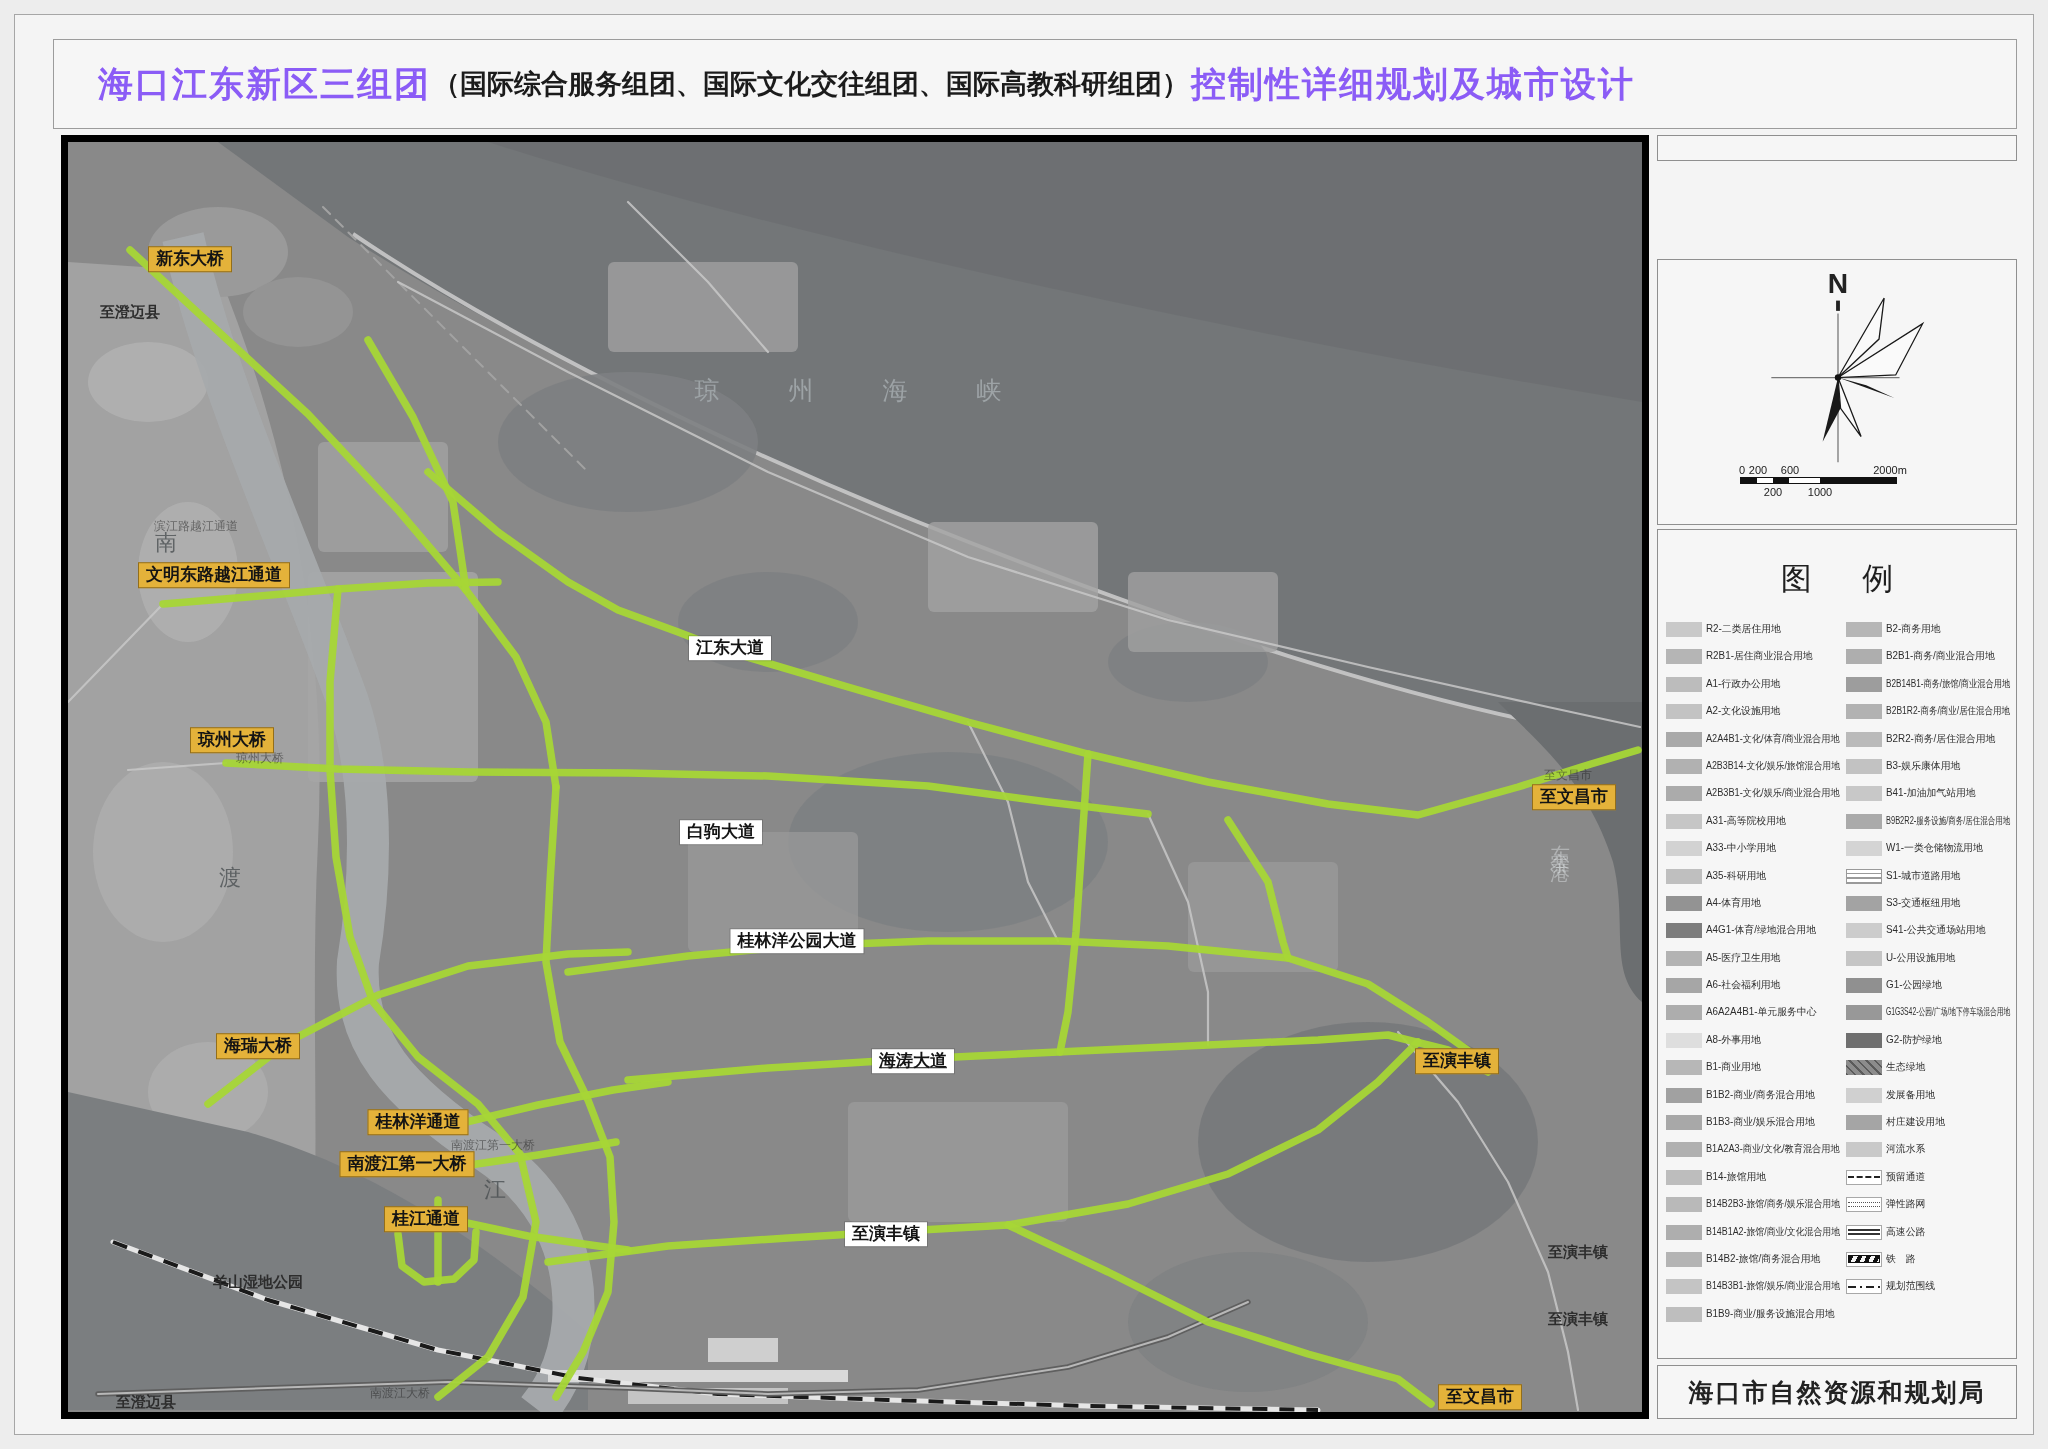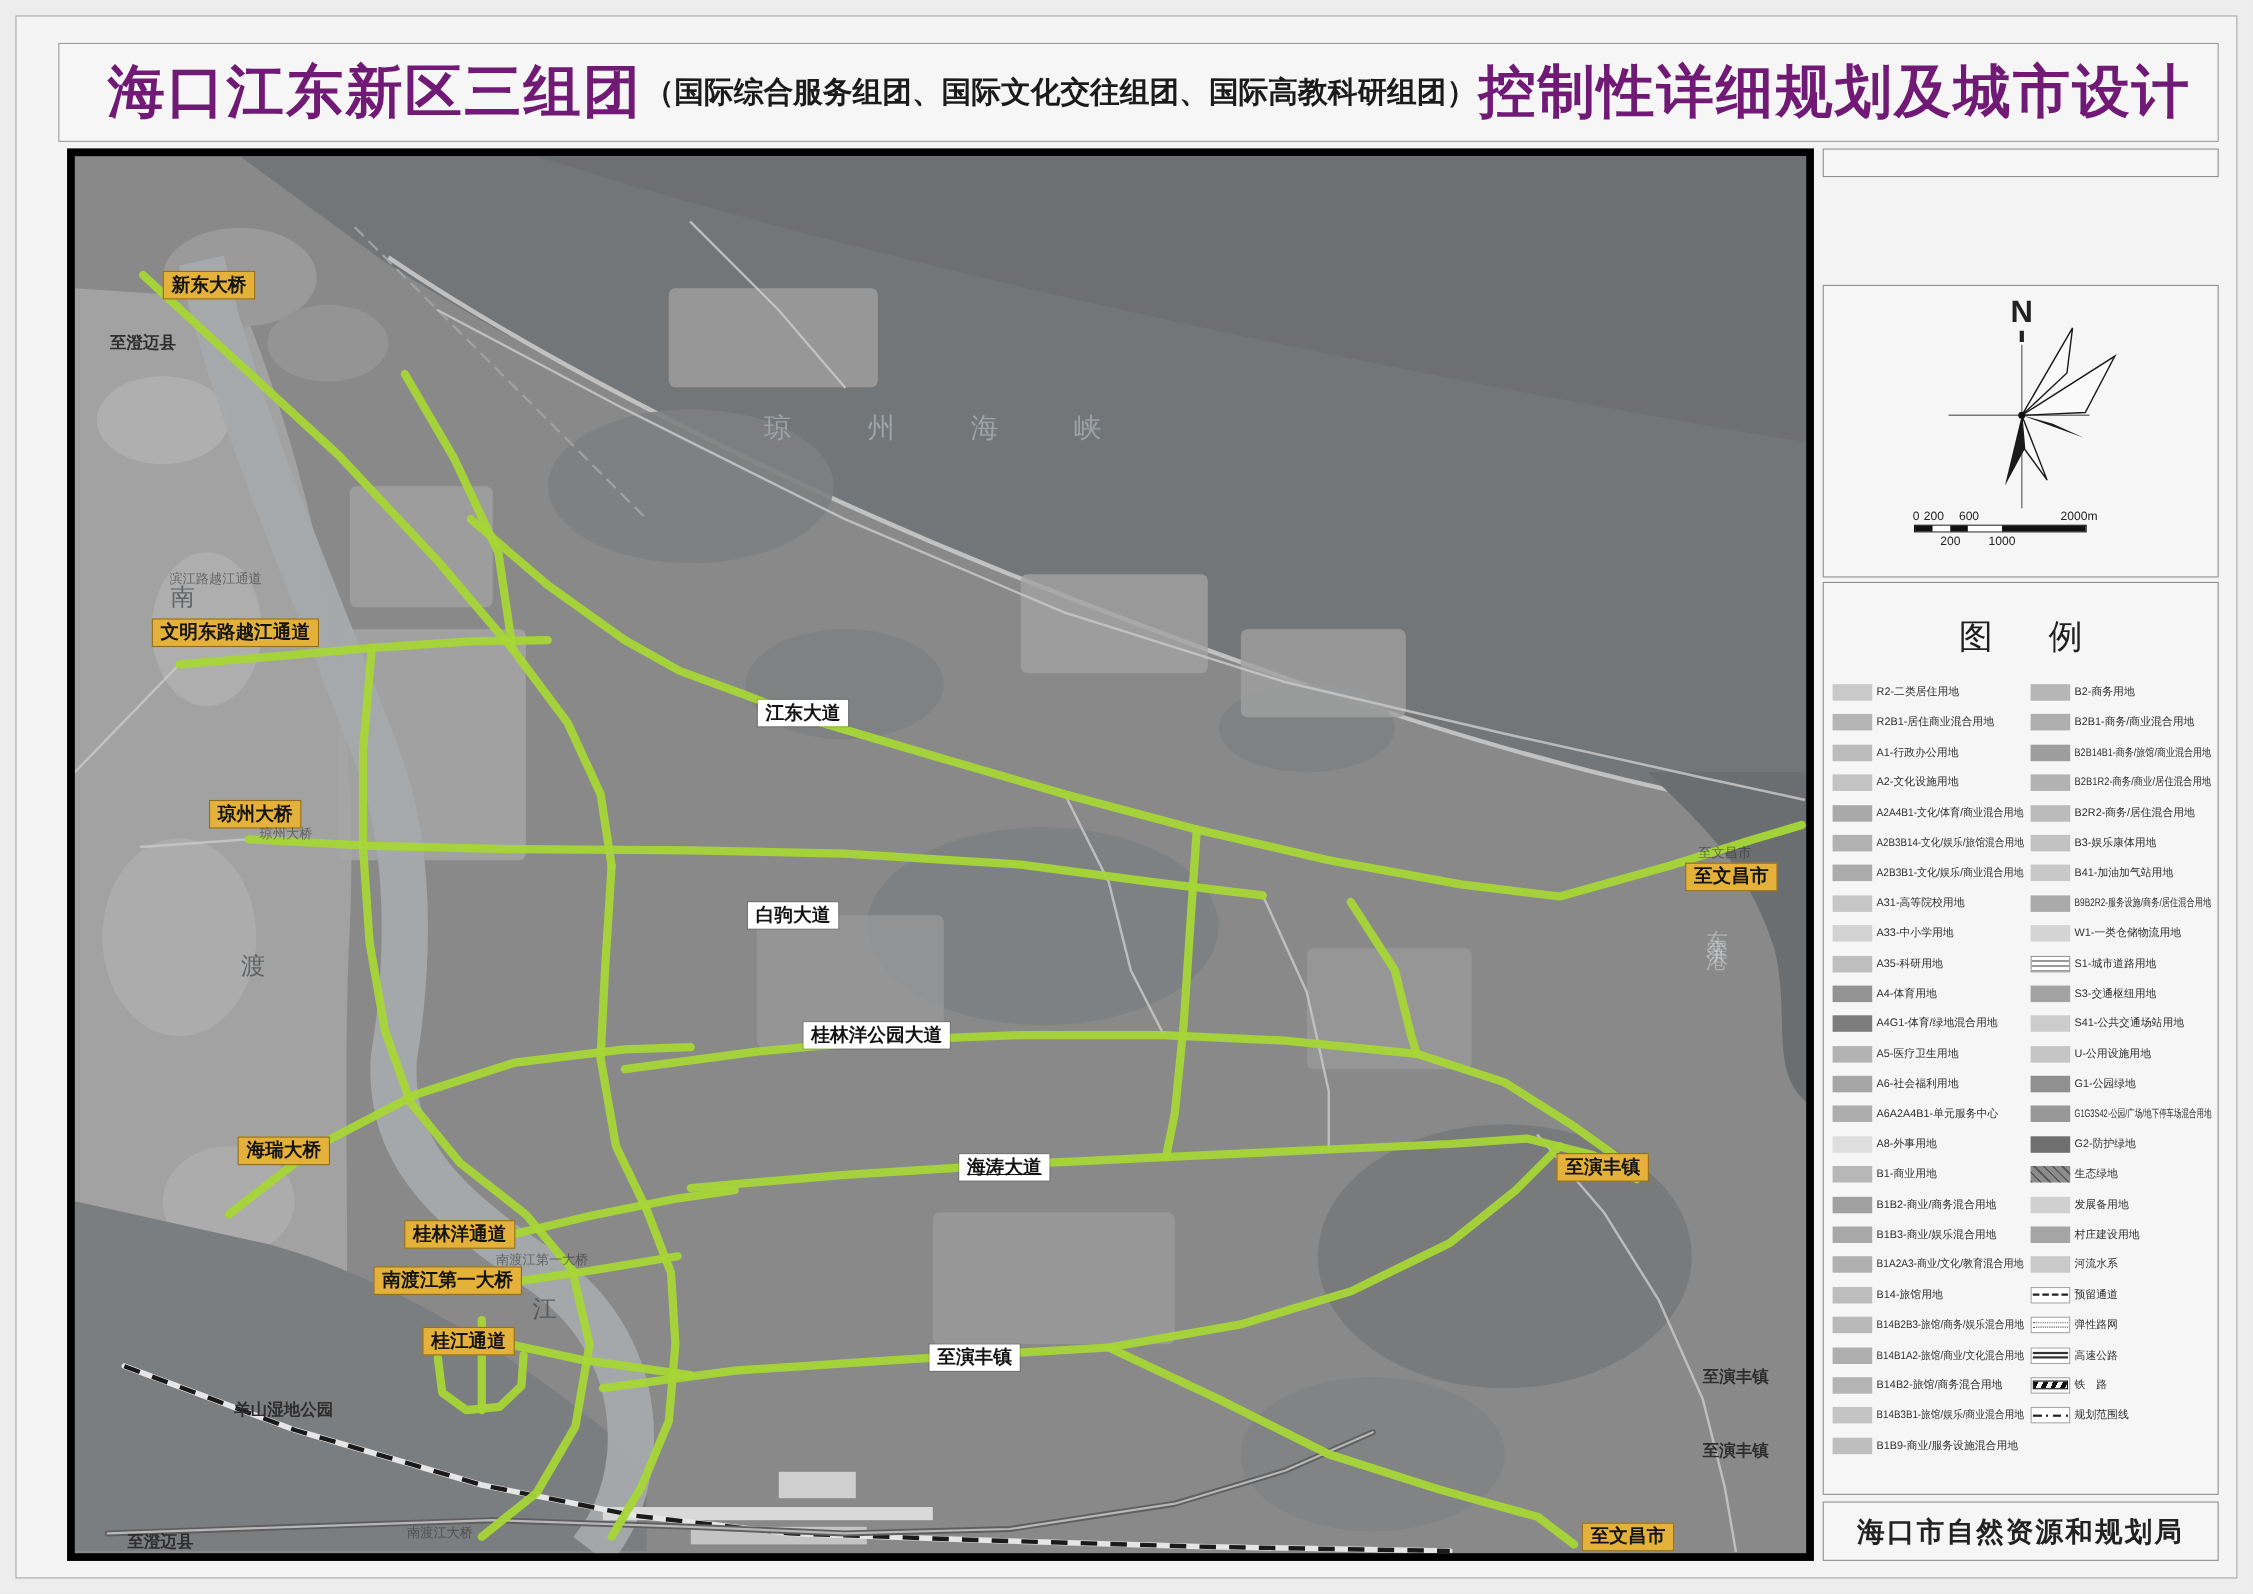"海口江东新区三组团" .t-main { color: #701a75 -> #8b5cf6; font-size: 52px -> 35px }
